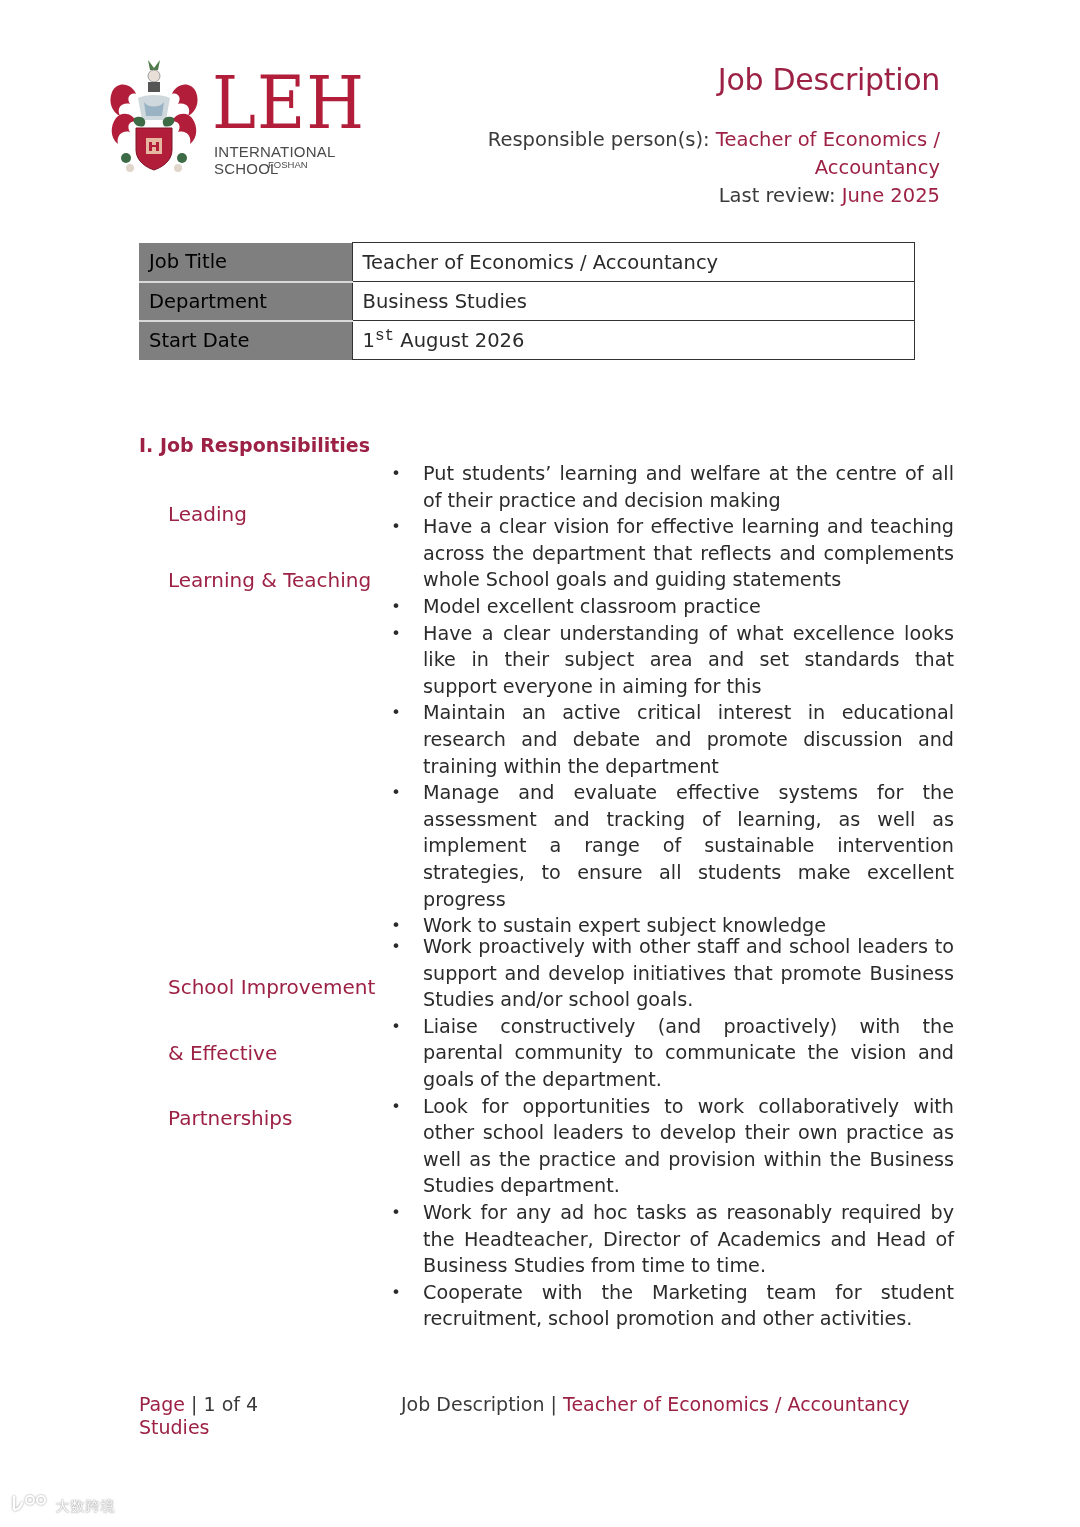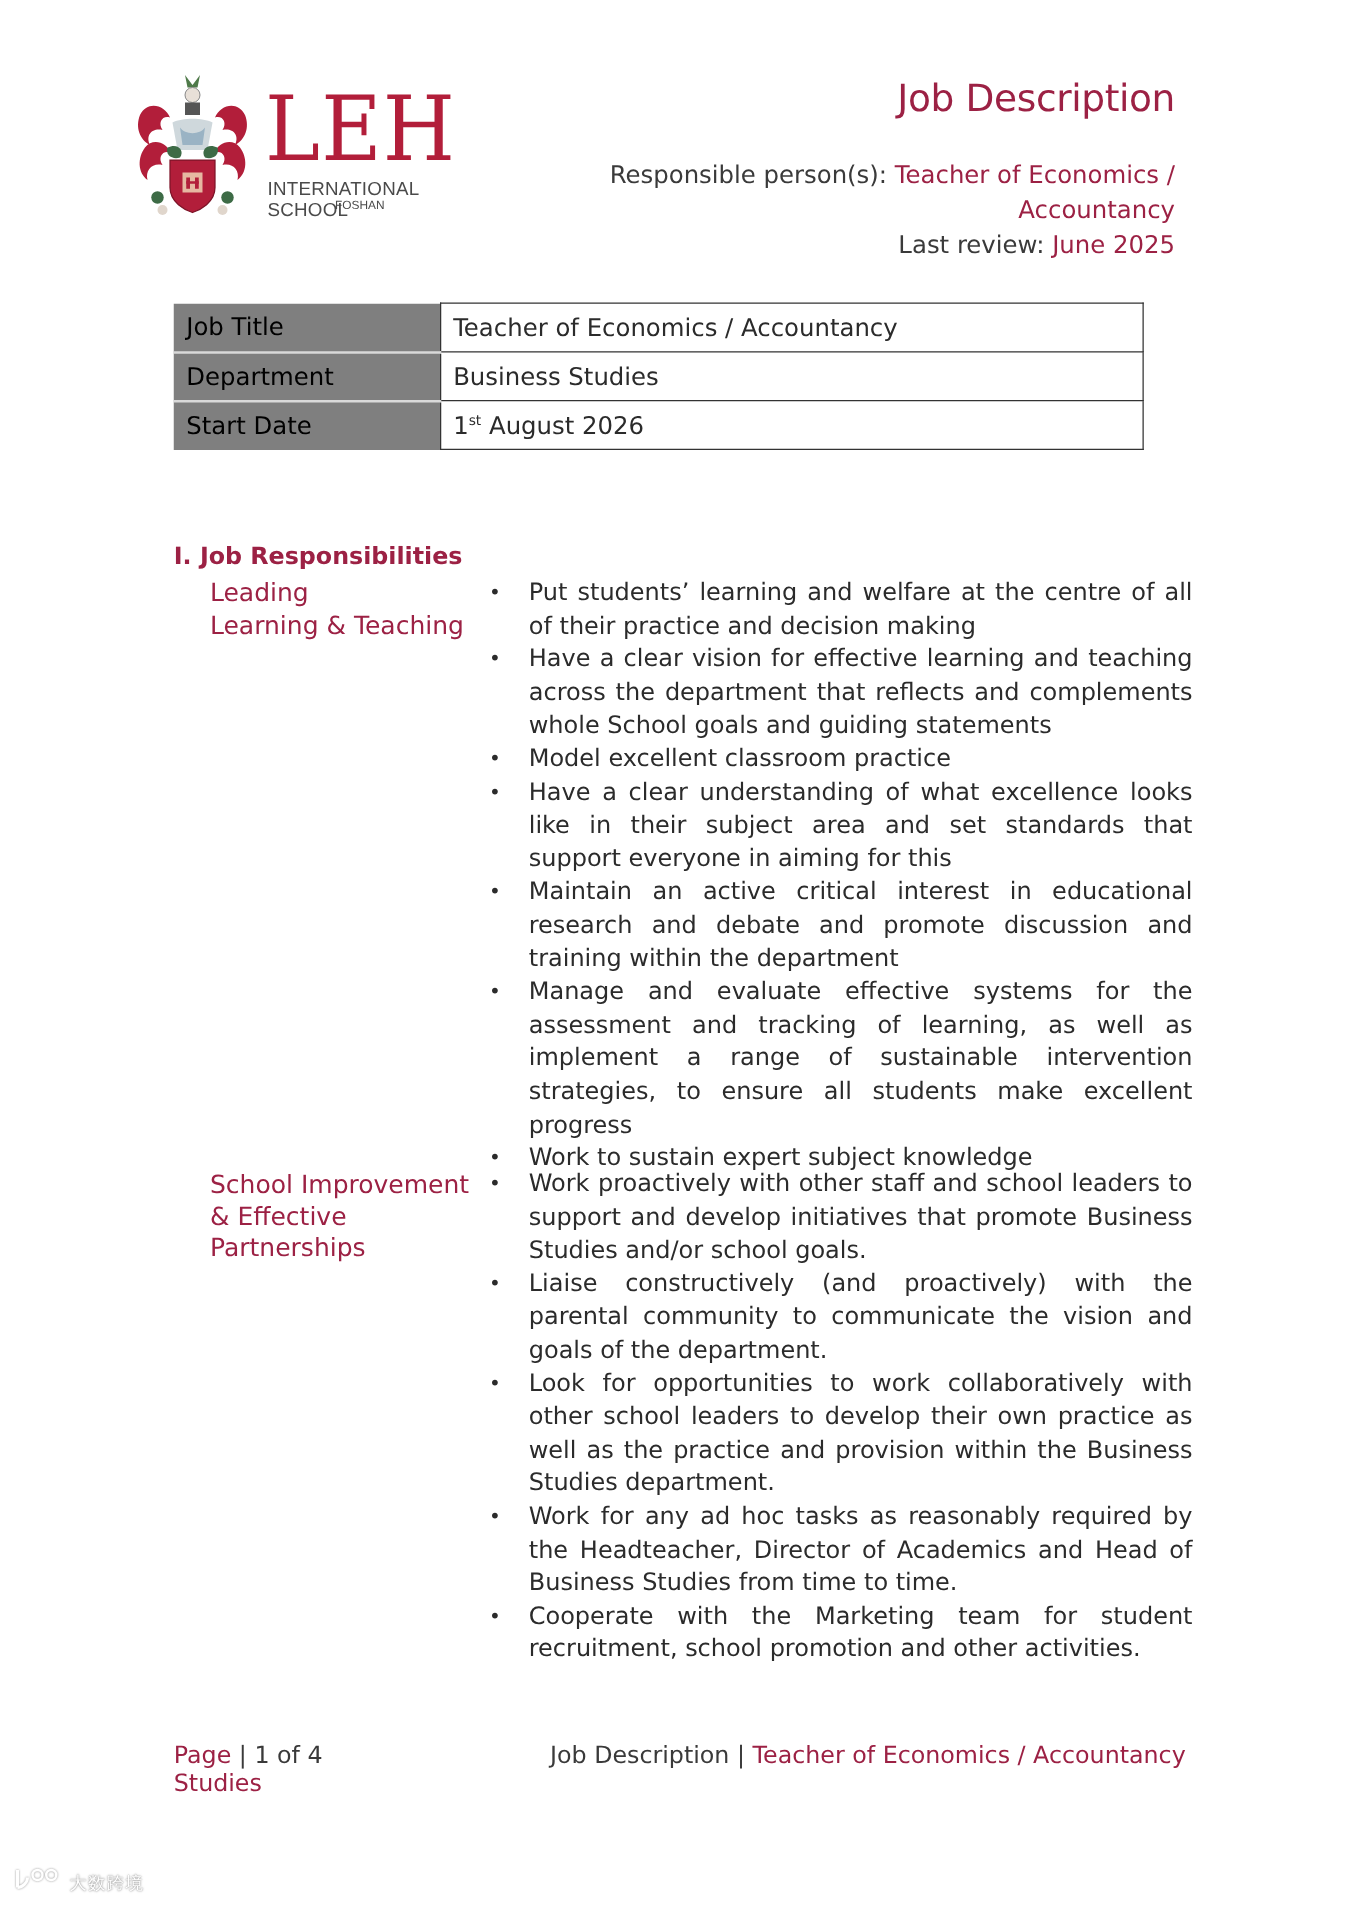"st" .info-table sup { font-family: none -> Liberation Mono, monospace; font-size: 11px -> 16px }
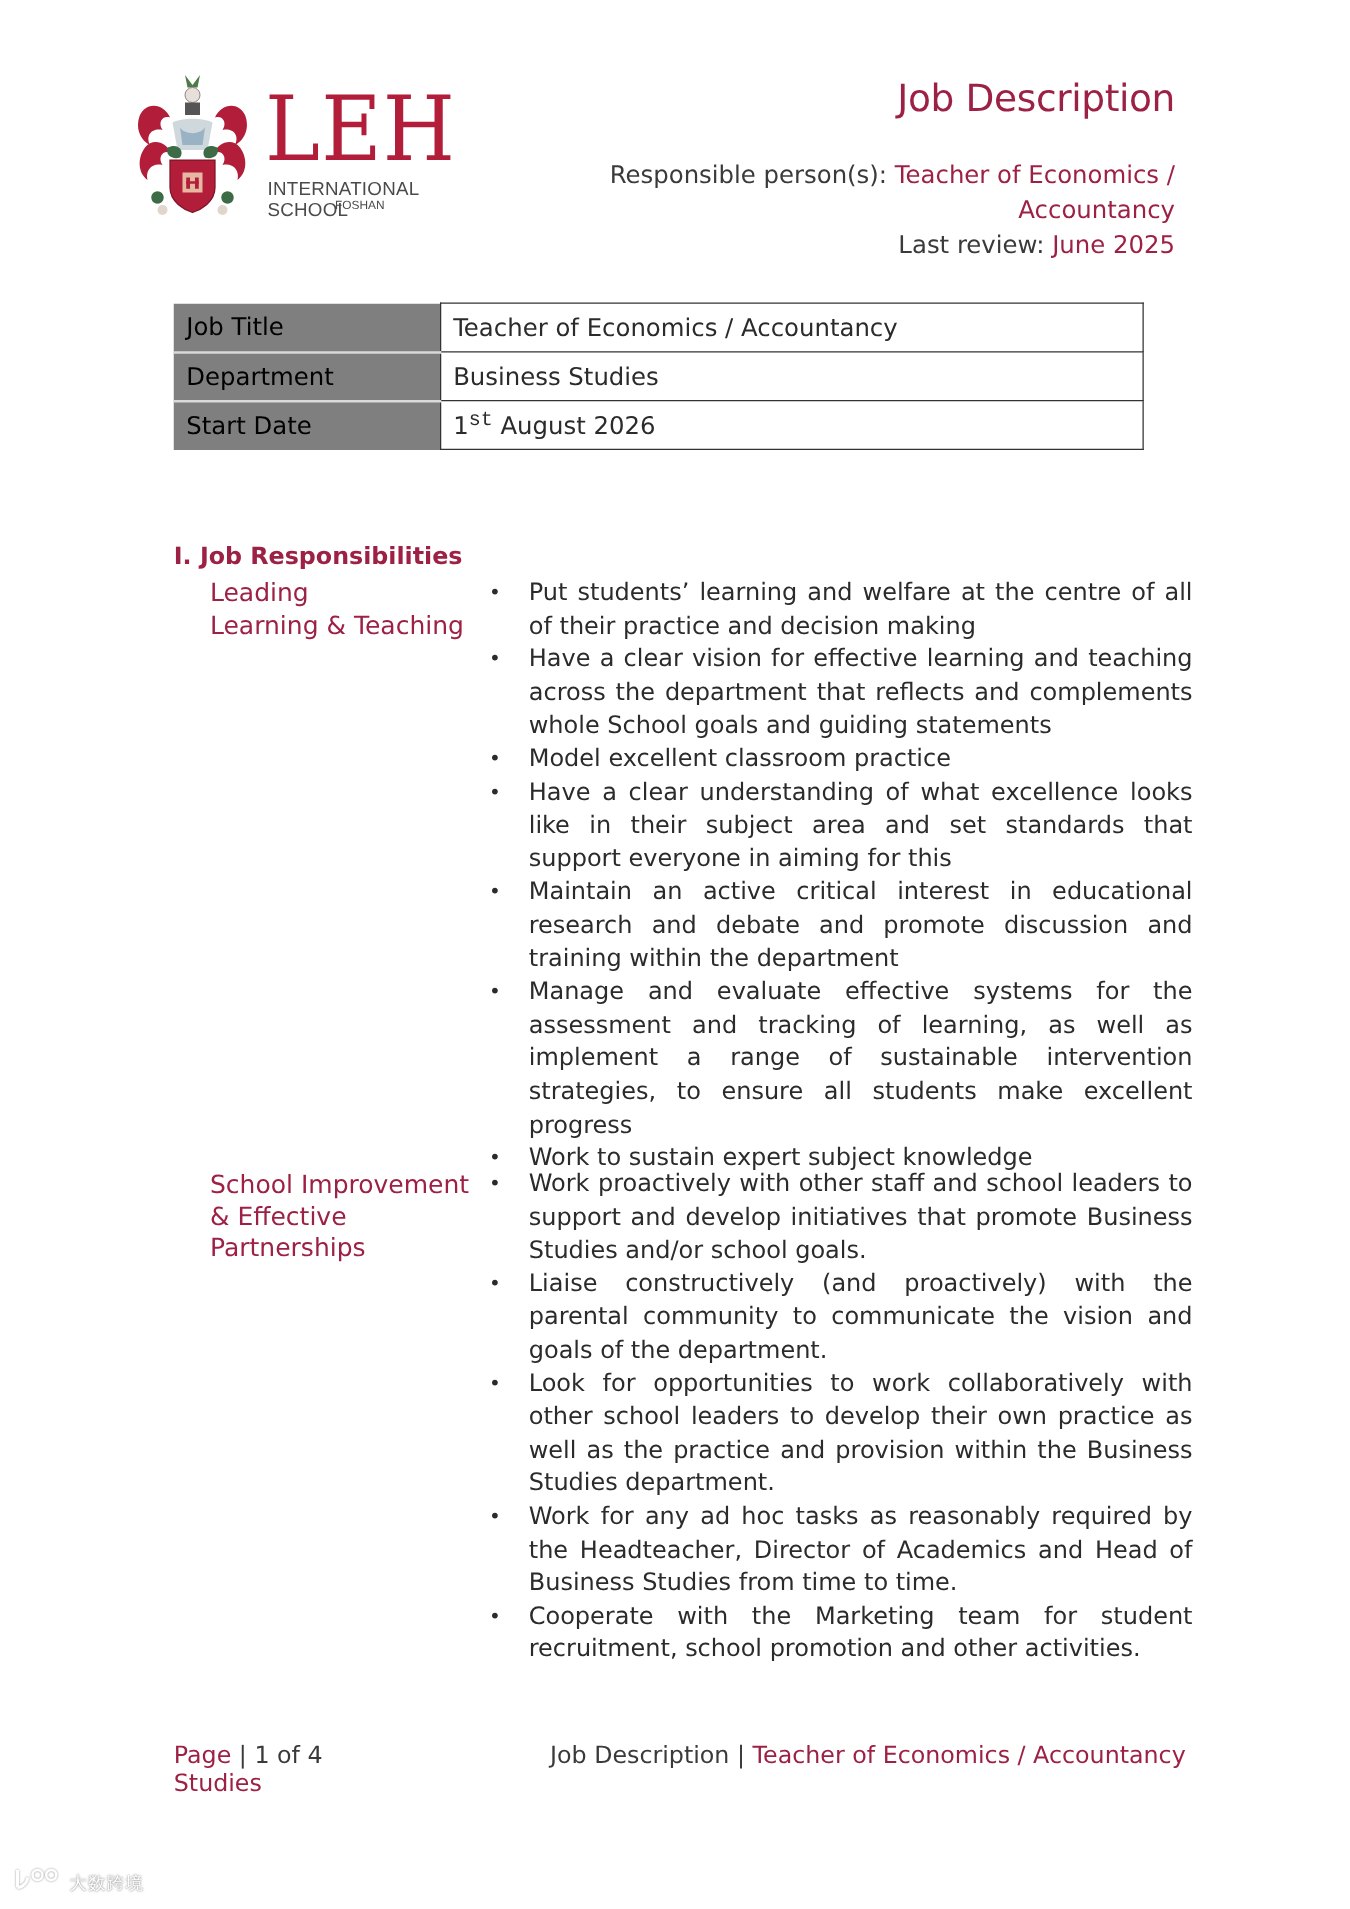"Leading" .group-label span { margin-top: none -> 40px }
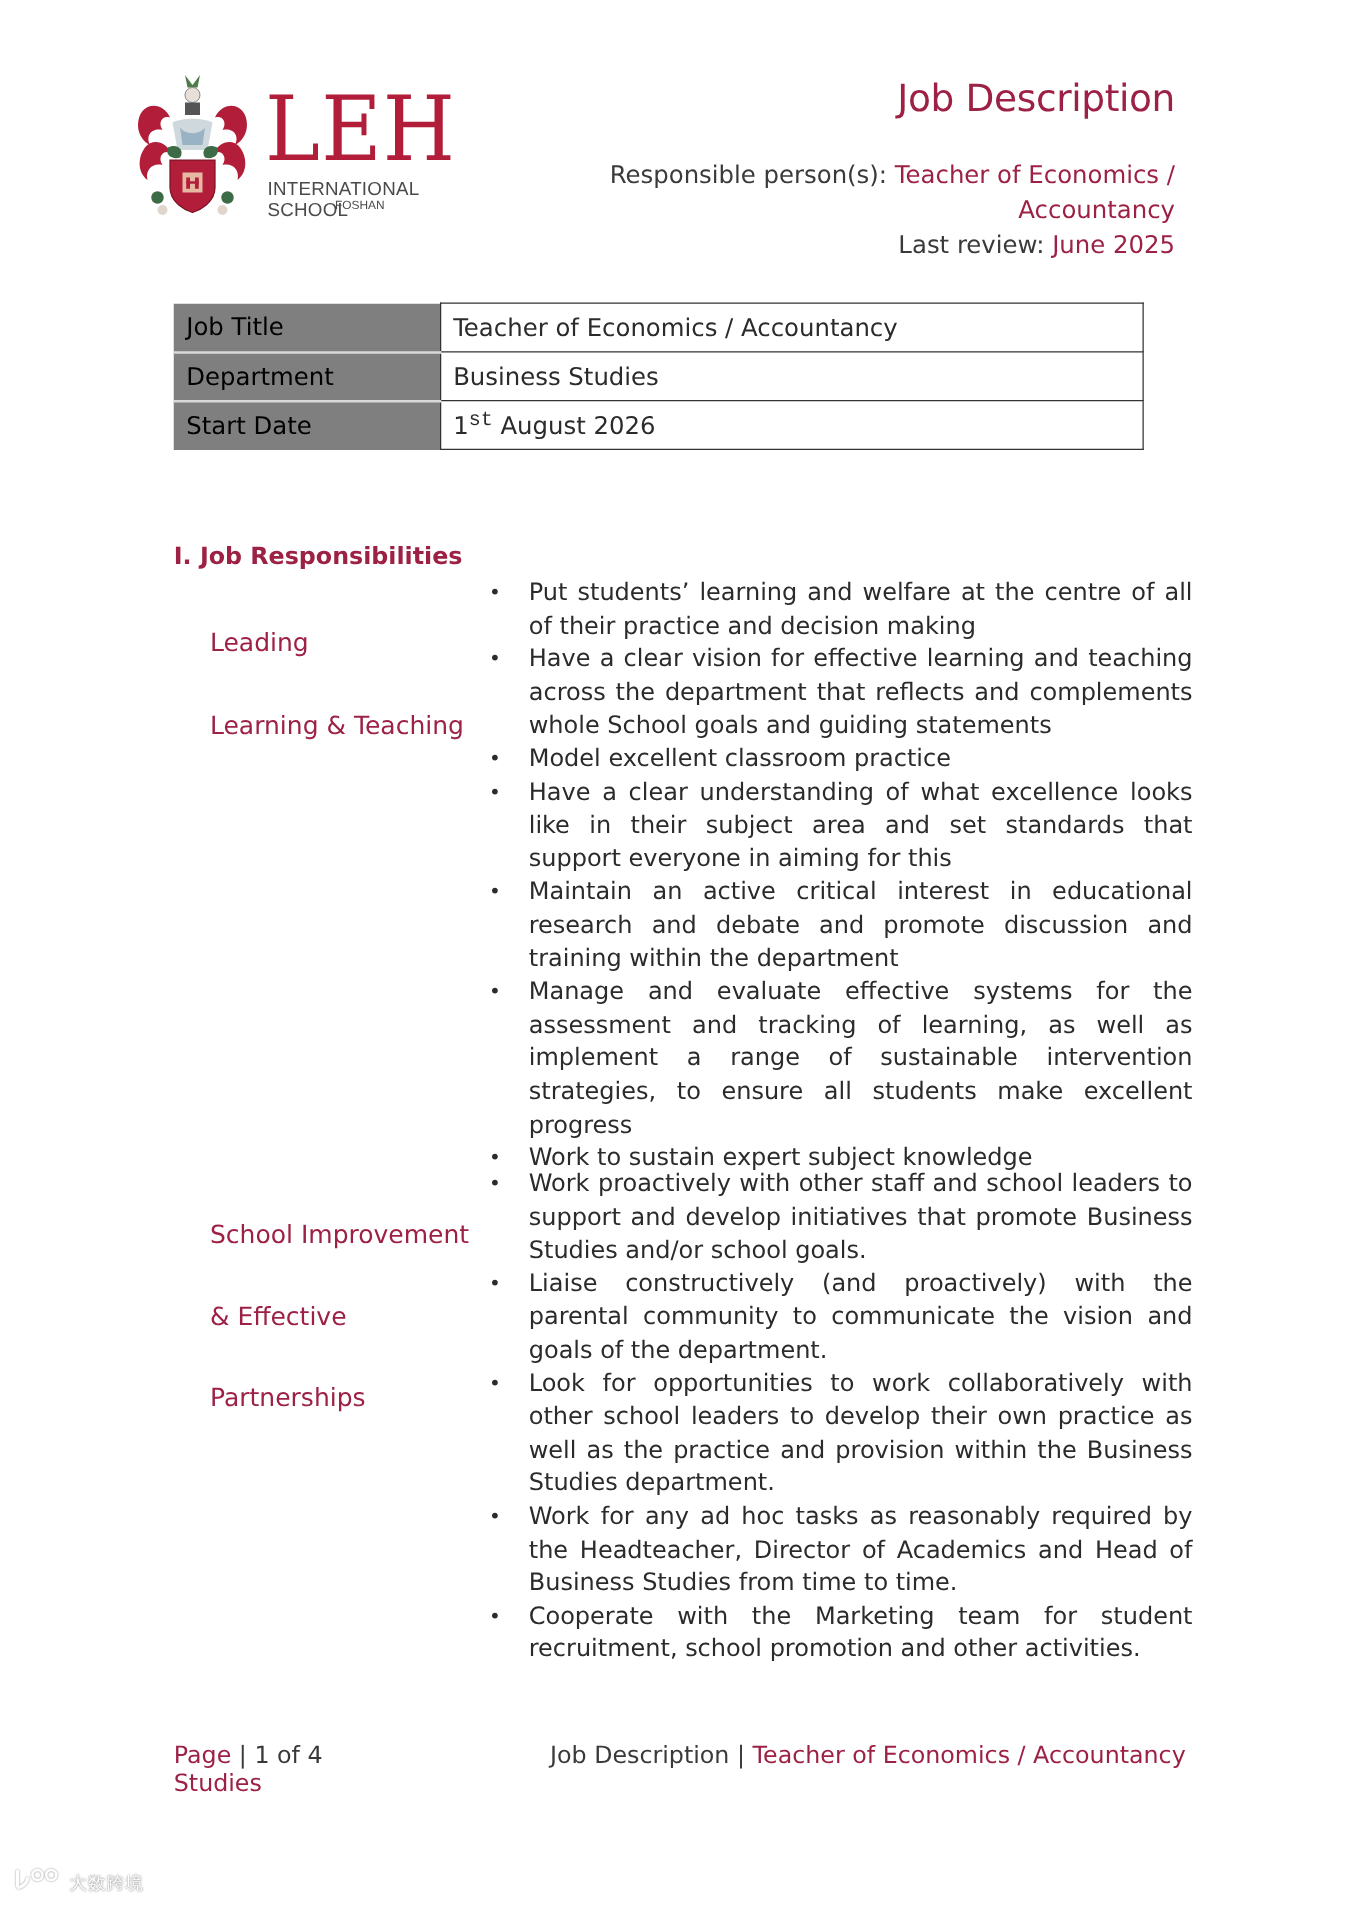"Job Description | Teacher of" .footer-center { margin-left: 39px -> none }
